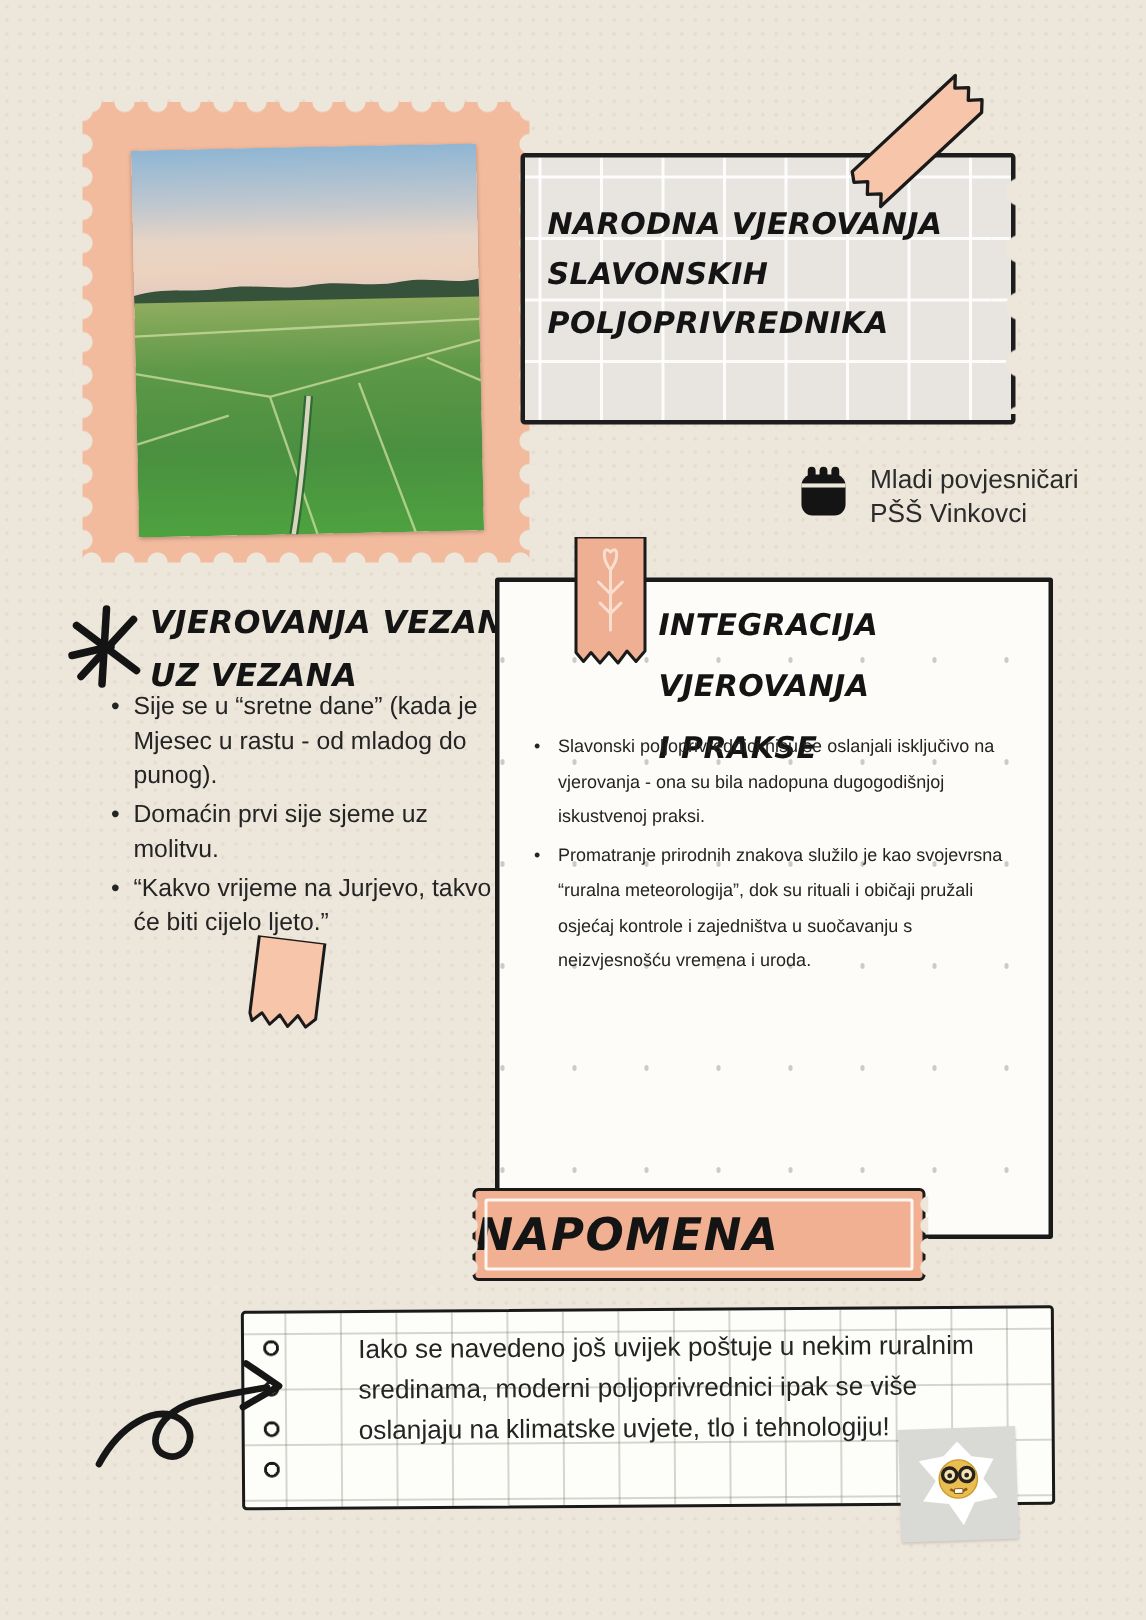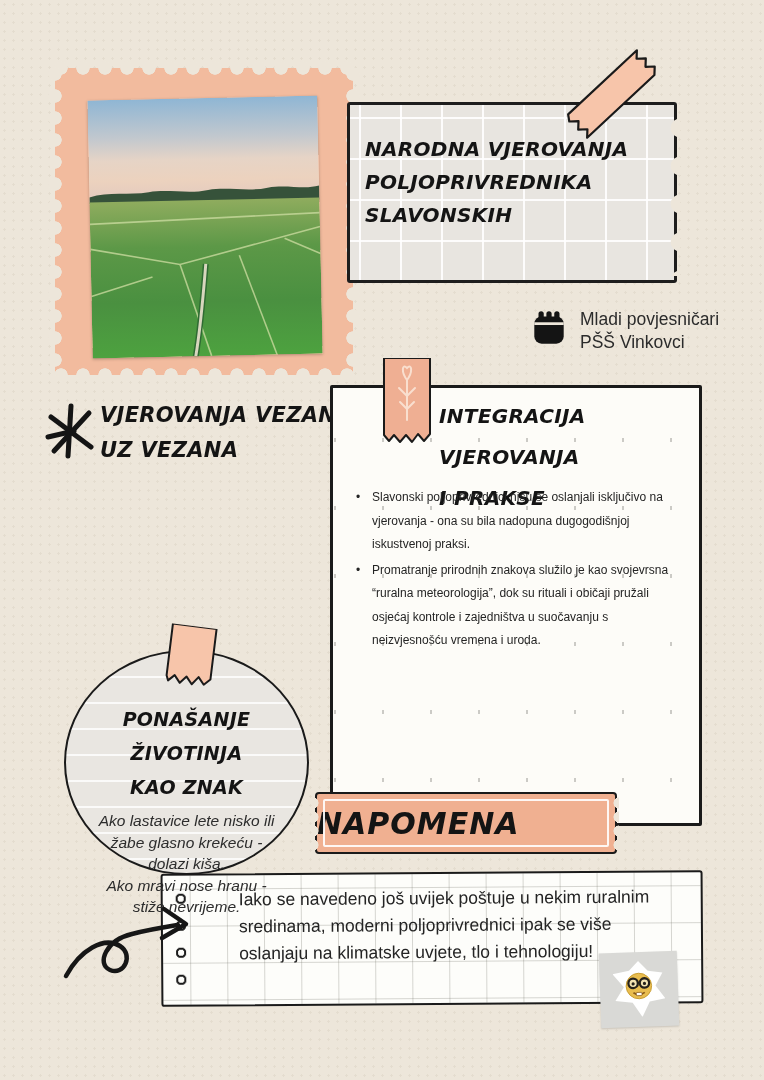"POLJOPRIVREDNIKA" div.title-line { order: before "SLAVONSKIH" -> after "SLAVONSKIH" }
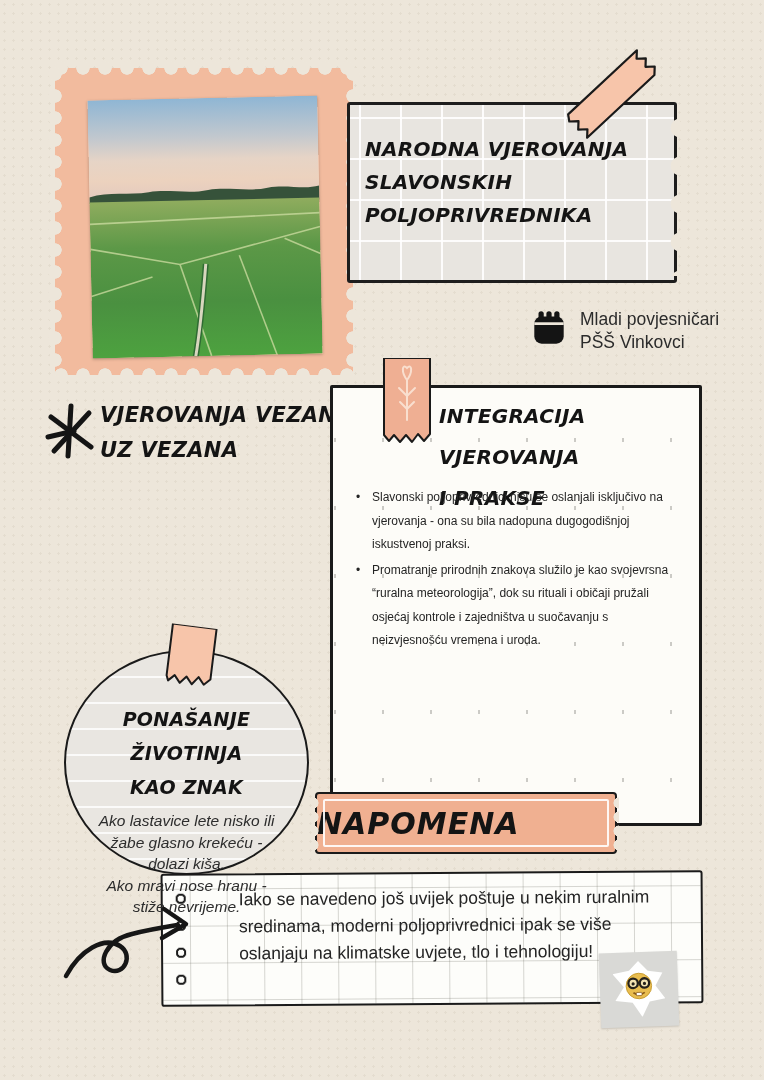"Sije se u “sretne dane”" ul.sowing-list { html: none -> <ul> <li>Sije se u “sretne dane” (kada je Mjesec u rastu - od mladog do punog).</li> <li>Domaćin prvi sije sjeme uz molitvu.</li> <li>“Kakvo vrijeme na Jurjevo, takvo će biti cijelo ljeto.”</li> </ul> }
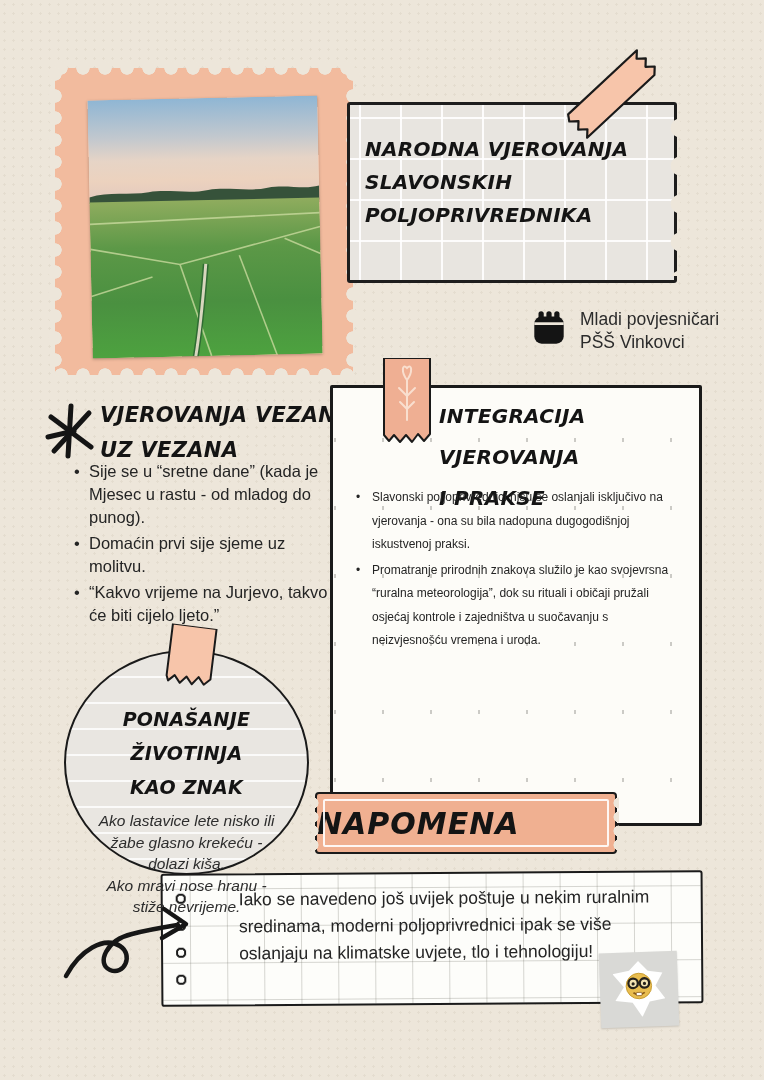"PONAŠANJE ŽIVOTINJA" div.circle { html: <div> <div> <div>PONAŠANJE ŽIVOTINJA</div> <div>KAO ZNAK</div> </div> <div> <div>Ako lastavice lete nisko ili žabe glasno krekeću - dolazi kiša.</div> <div>Ako mravi nose hranu - stiže nevrijeme.</div> </div> </div> -> none }
